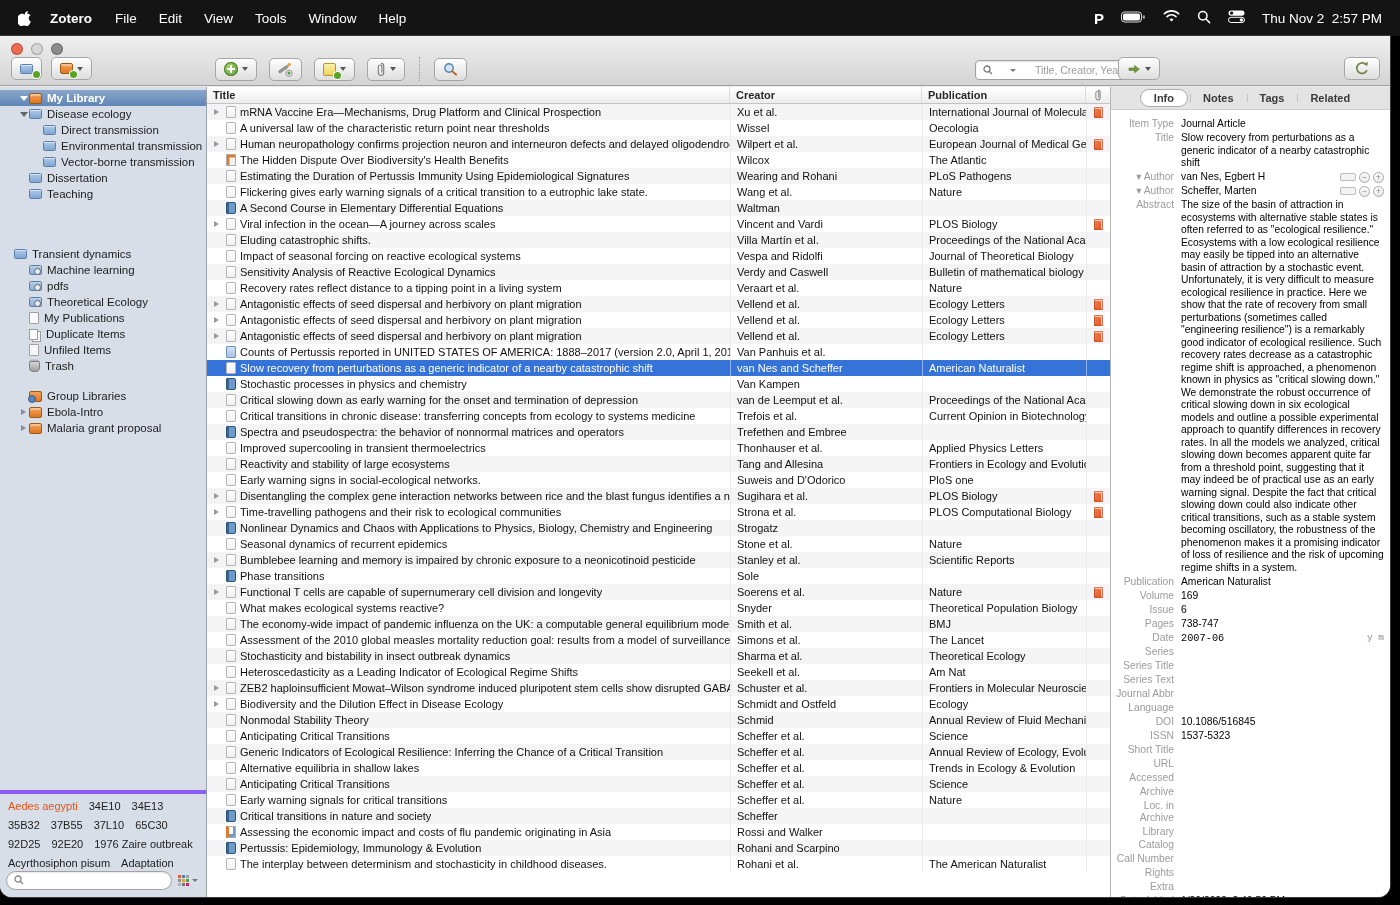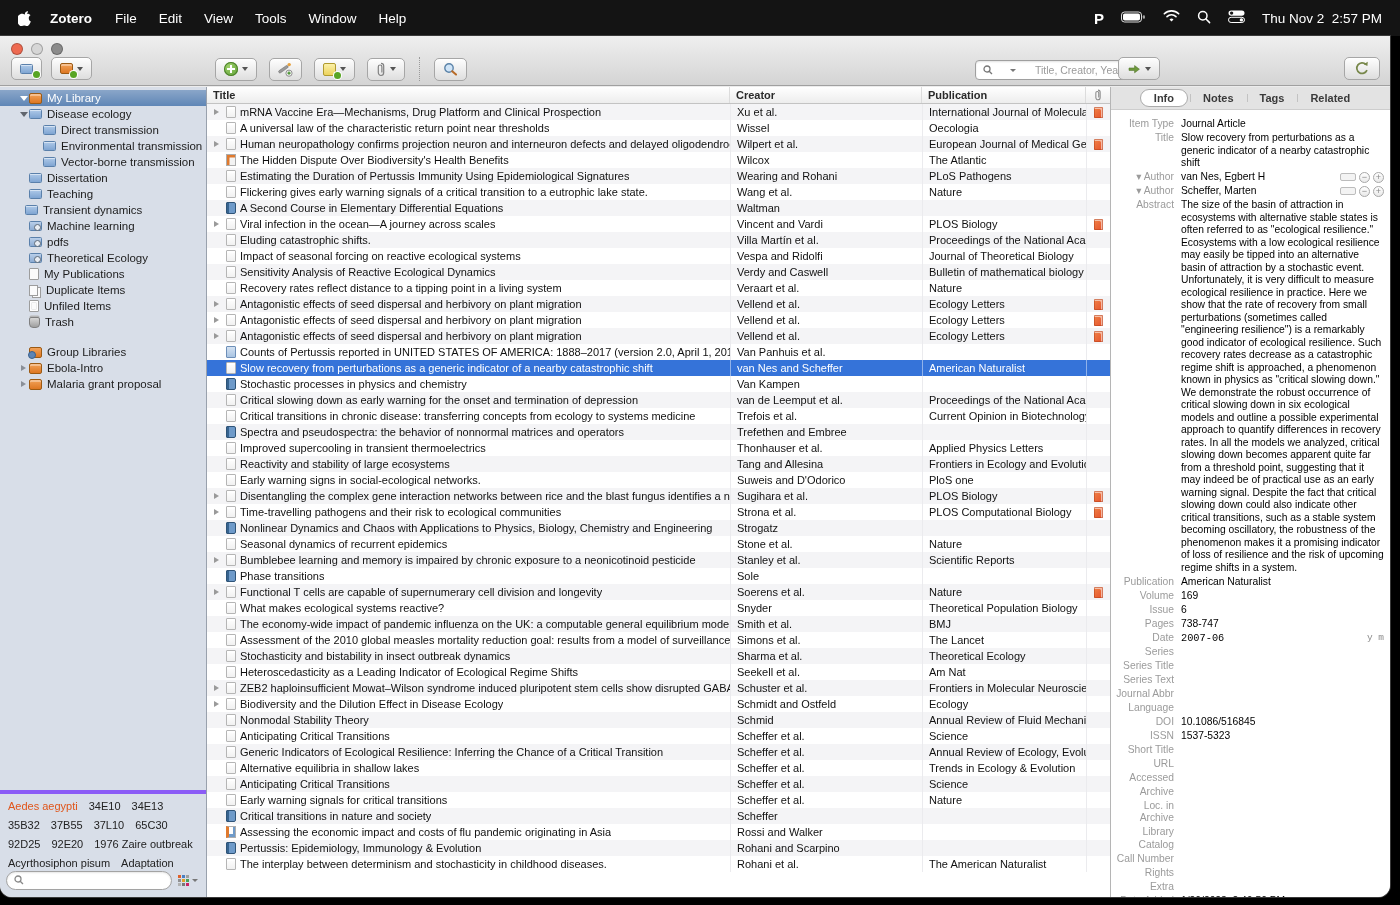"My Library" .srow.sel { font-weight: normal -> bold }
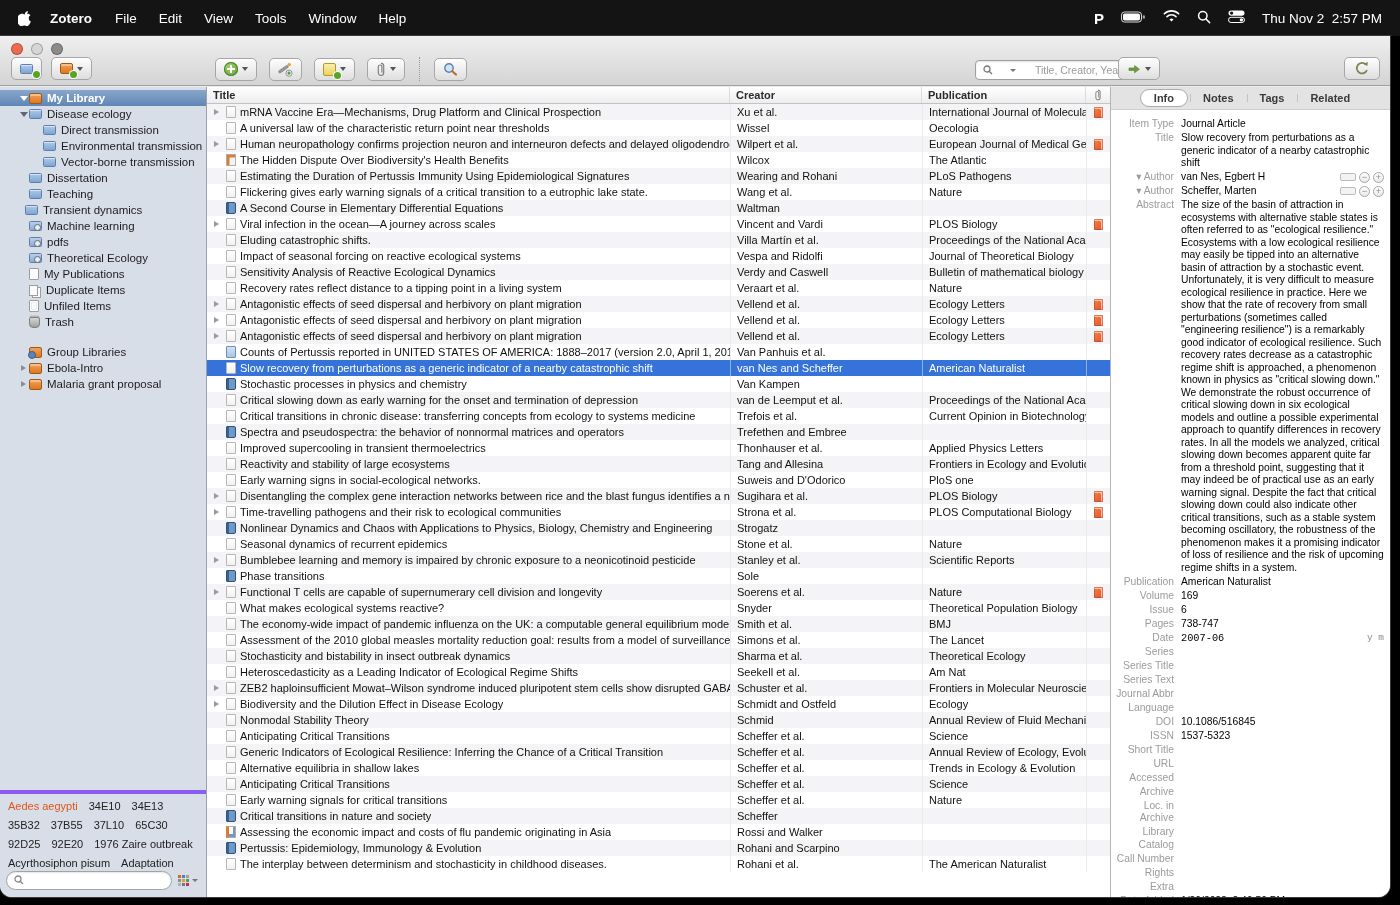"Transient dynamics" div.srow { margin-top: none -> 44px; padding-left: 14px -> 3px }
